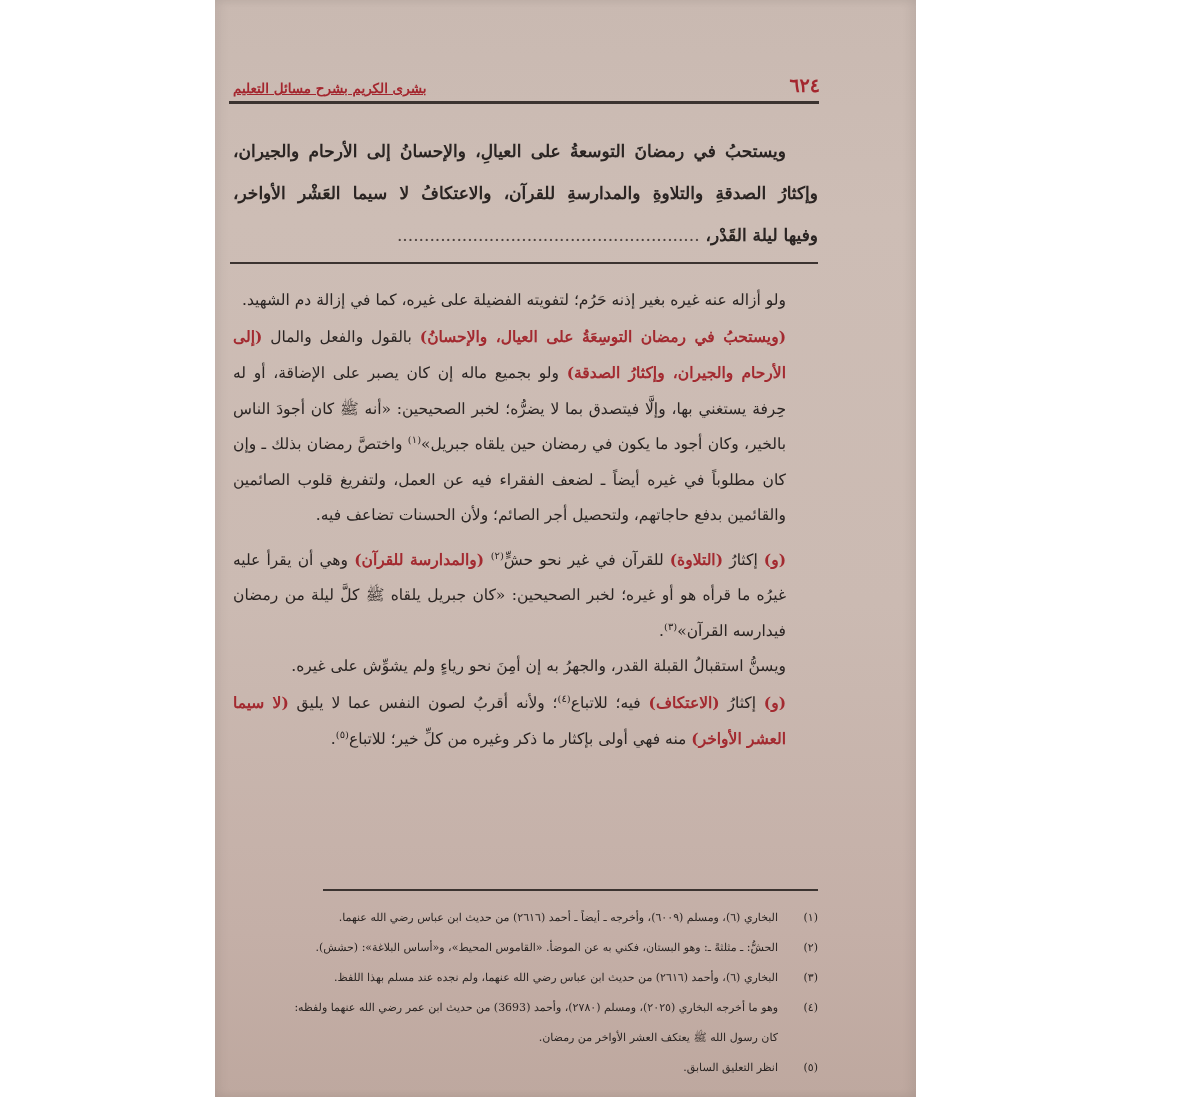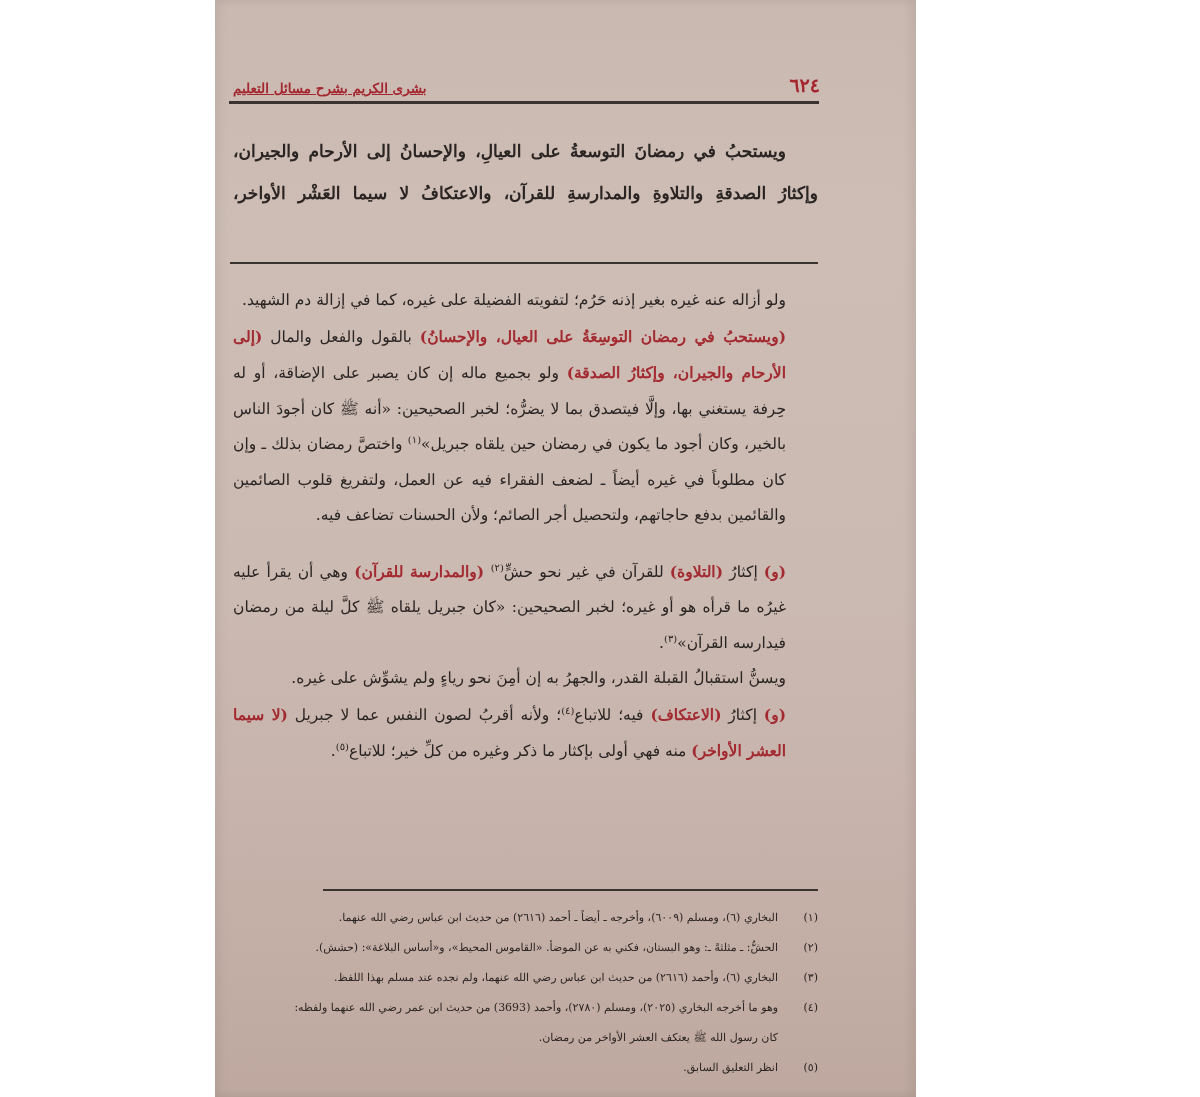"وفيها ليلة القَدْر،" p.last-line { html: none -> <p><span>وفيها ليلة القَدْر،</span> <span>........................................................</span></p> }
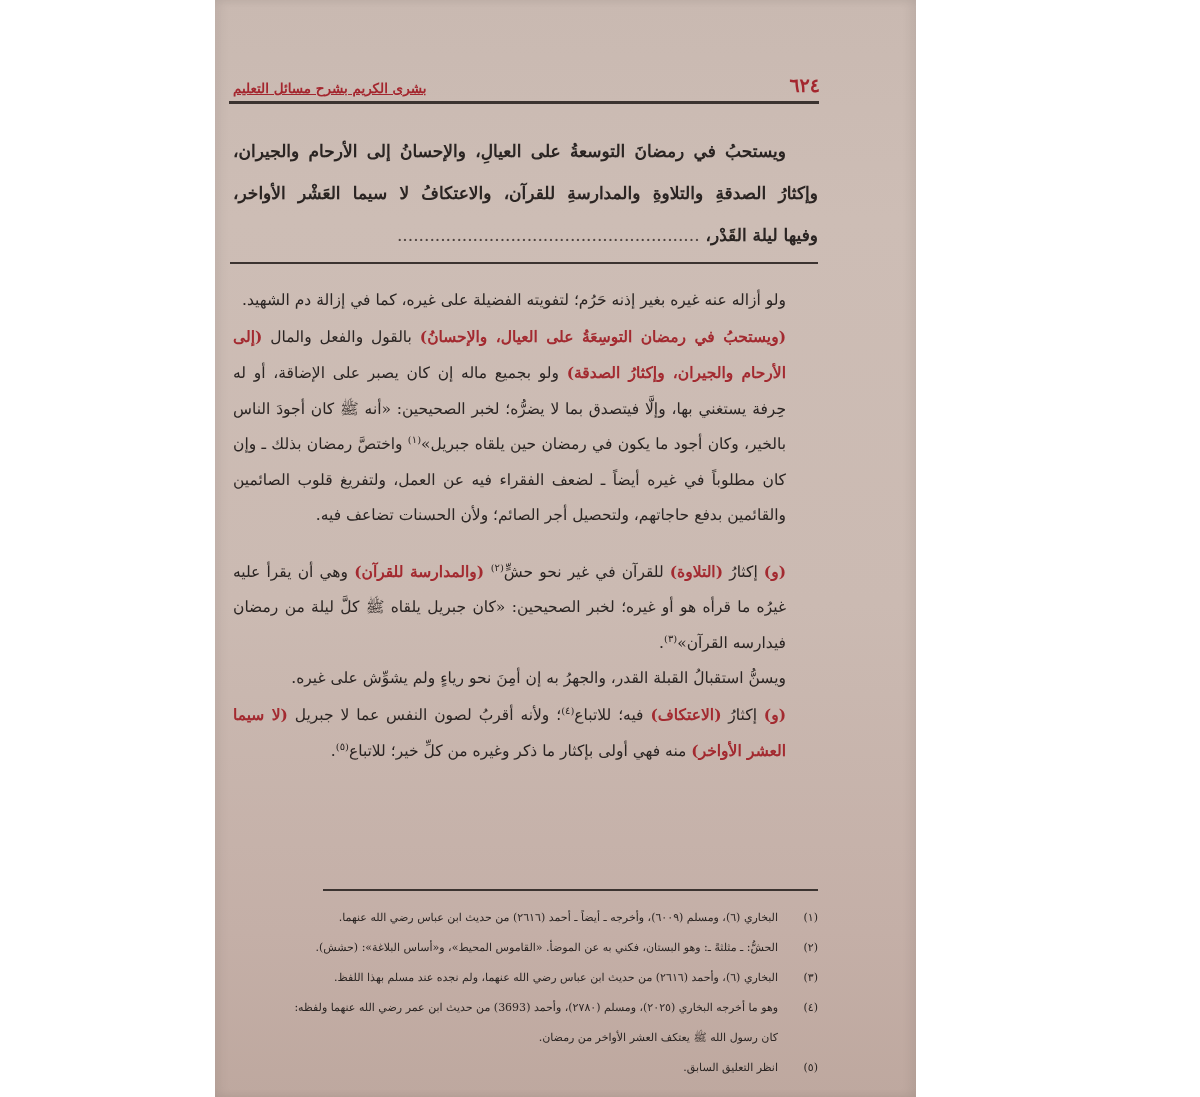"(و) إكثارُ (التلاوة) للقرآن في" .sharh p.gap { margin-top: 20px -> 8px }
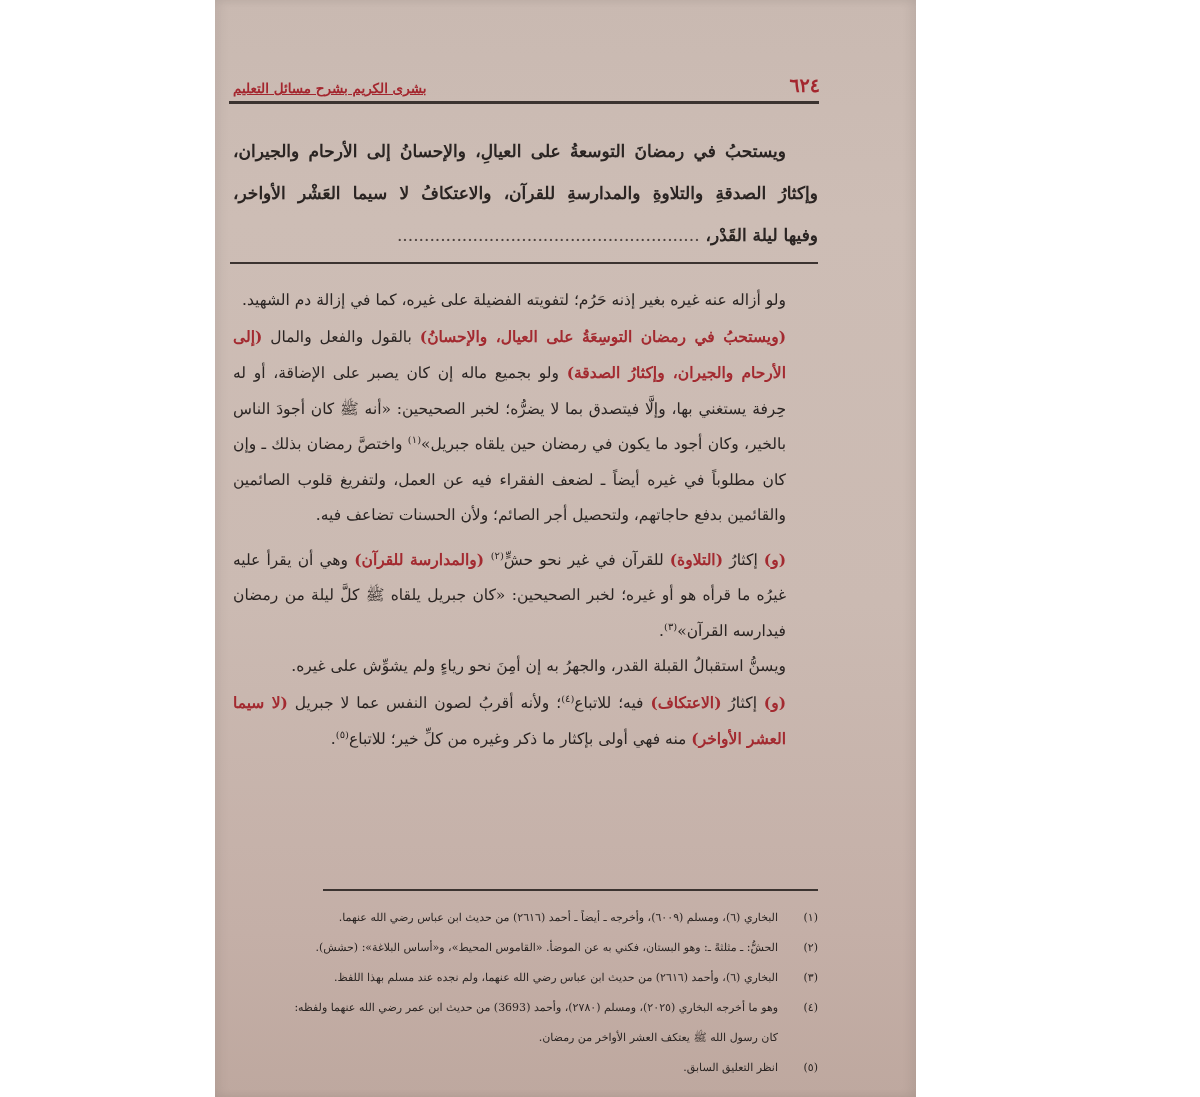"؛ ولأنه أقربُ لصون النفس" span { text: جبريل -> يليق }
